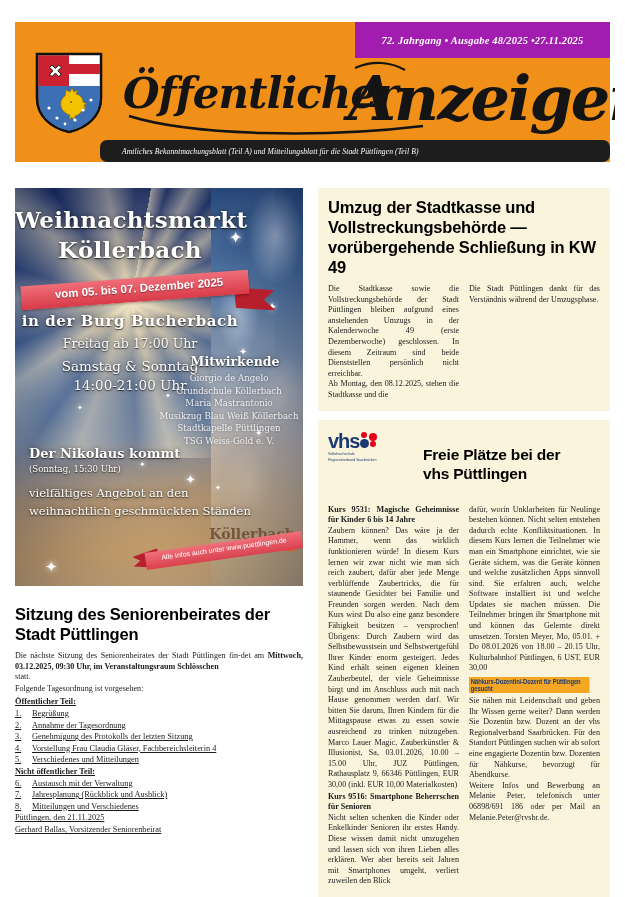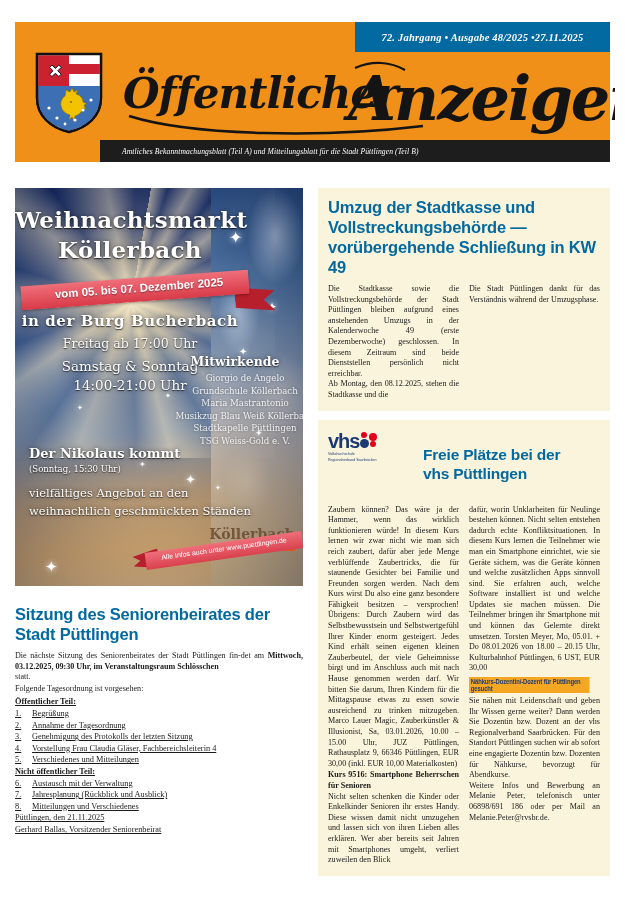"72. Jahrgang • Ausgabe 48/2025" .issuebar { background: #0369a1 -> #a21caf; height: 30px -> 36px }
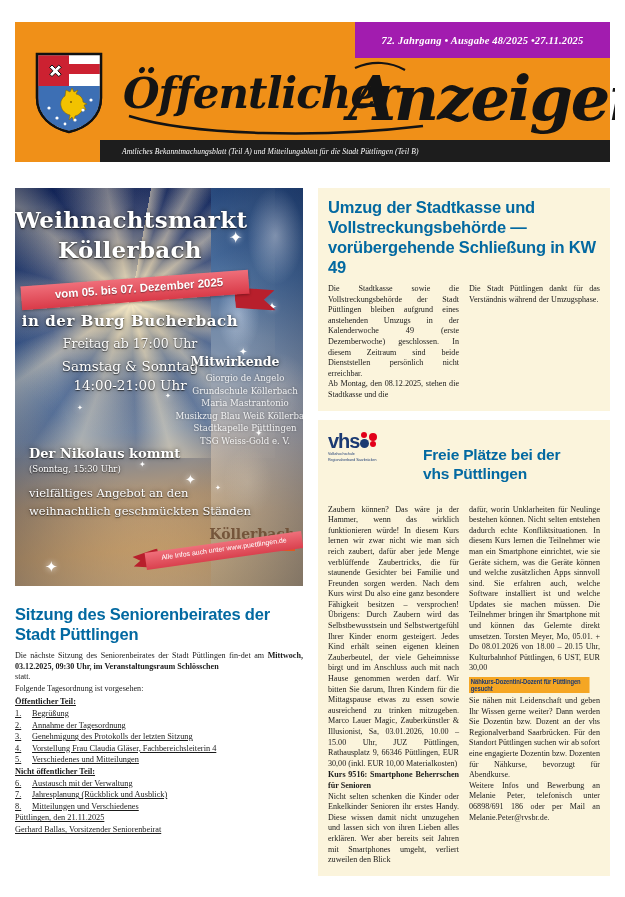"Amtliches Bekanntmachungsblatt (Teil A)" .subbar { border-radius: none -> 7px }
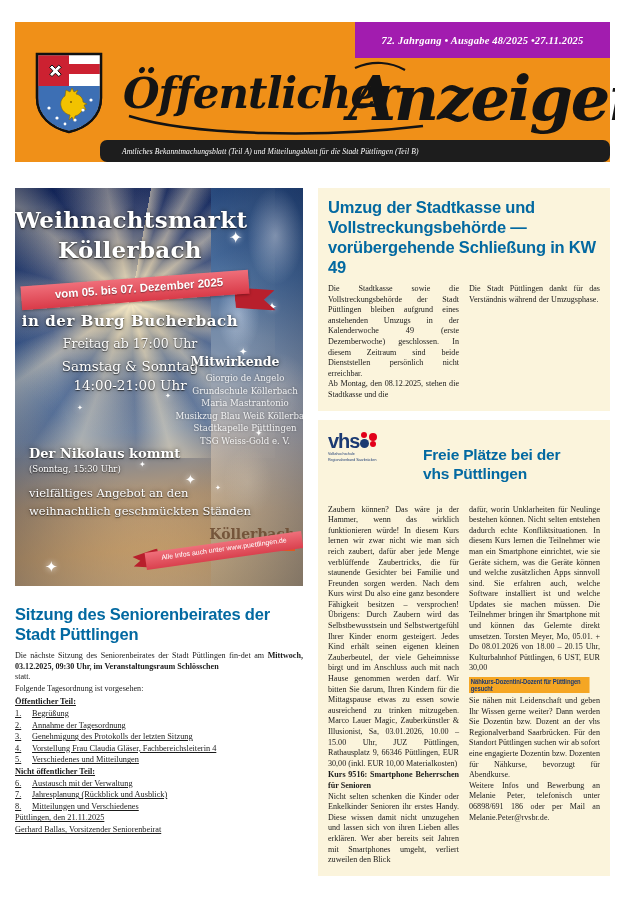"Umzug der Stadtkasse und" .h-blue { color: #0369a1 -> #000000 }
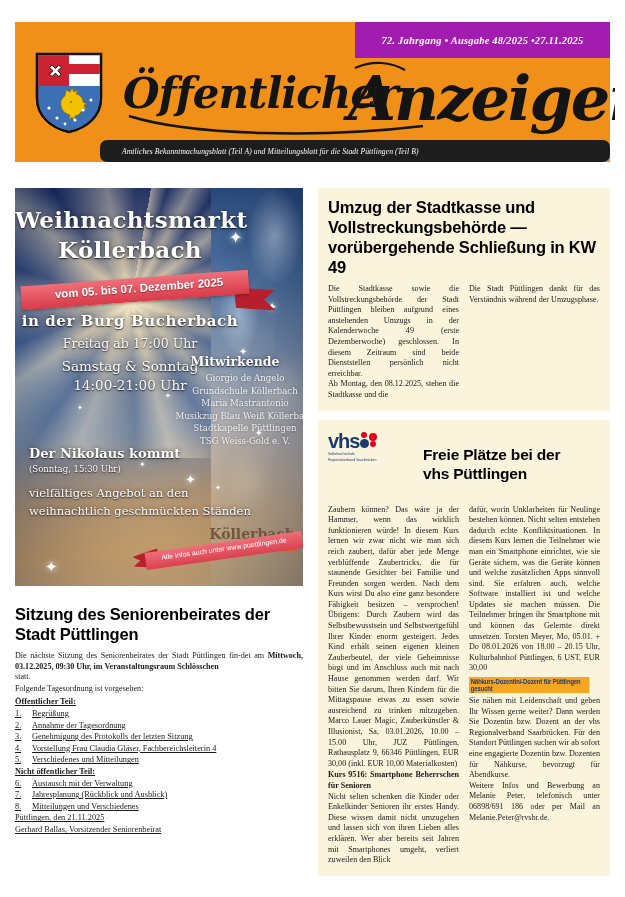"Giorgio de Angelo" .p-list { left: 156px -> 140px }
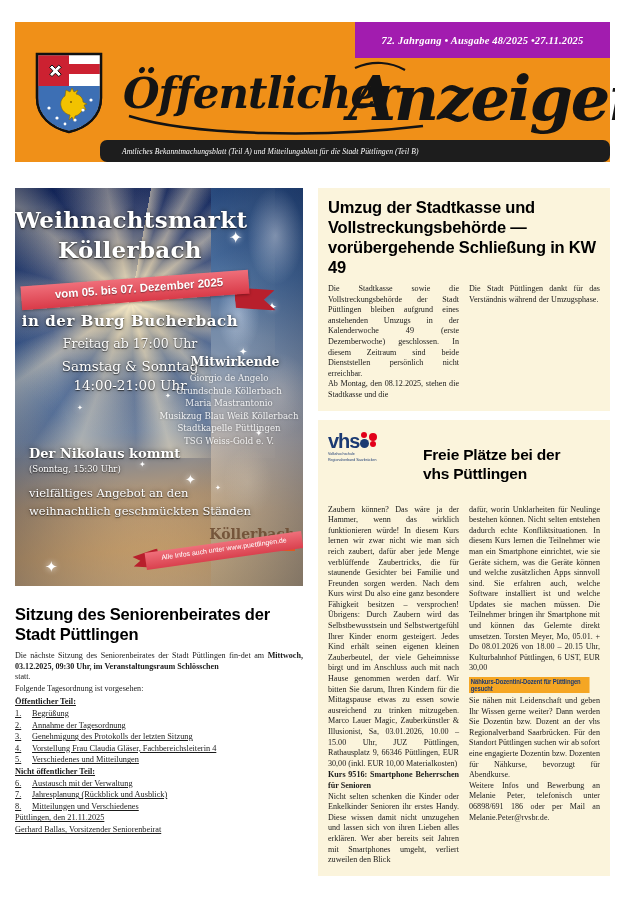"Kurs 9531: Magische Geheimnisse für" p.body { html: none -> <p>Kurs 9531: Magische Geheimnisse für Kinder 6 bis 14 Jahre</p> }
